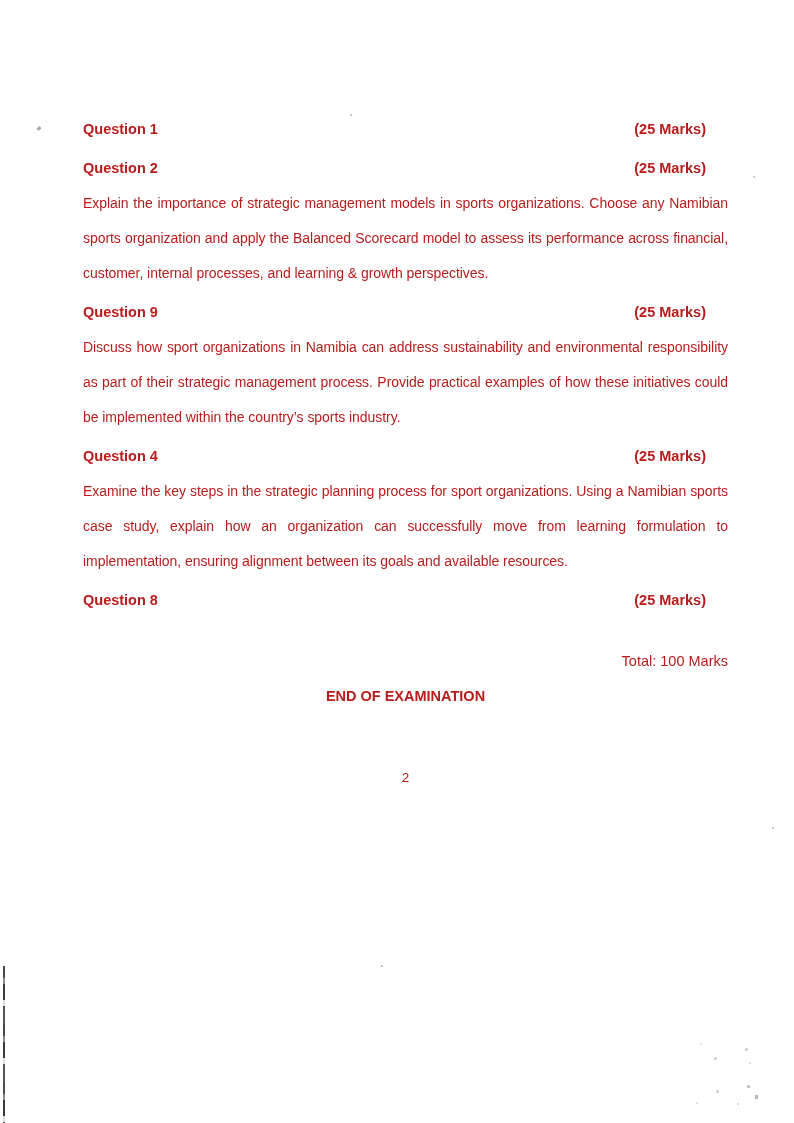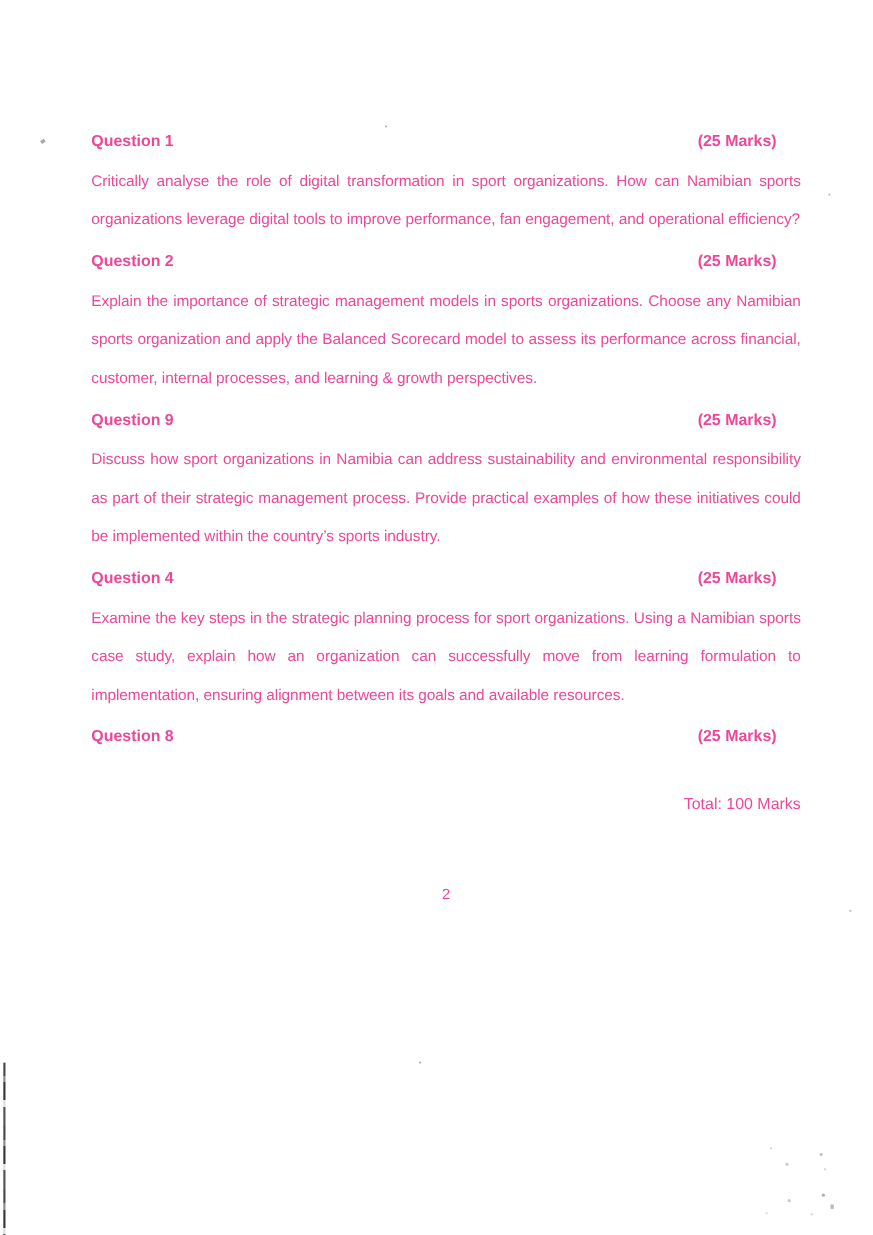"Question 1" .page { color: #ec4899 -> #b91c1c }
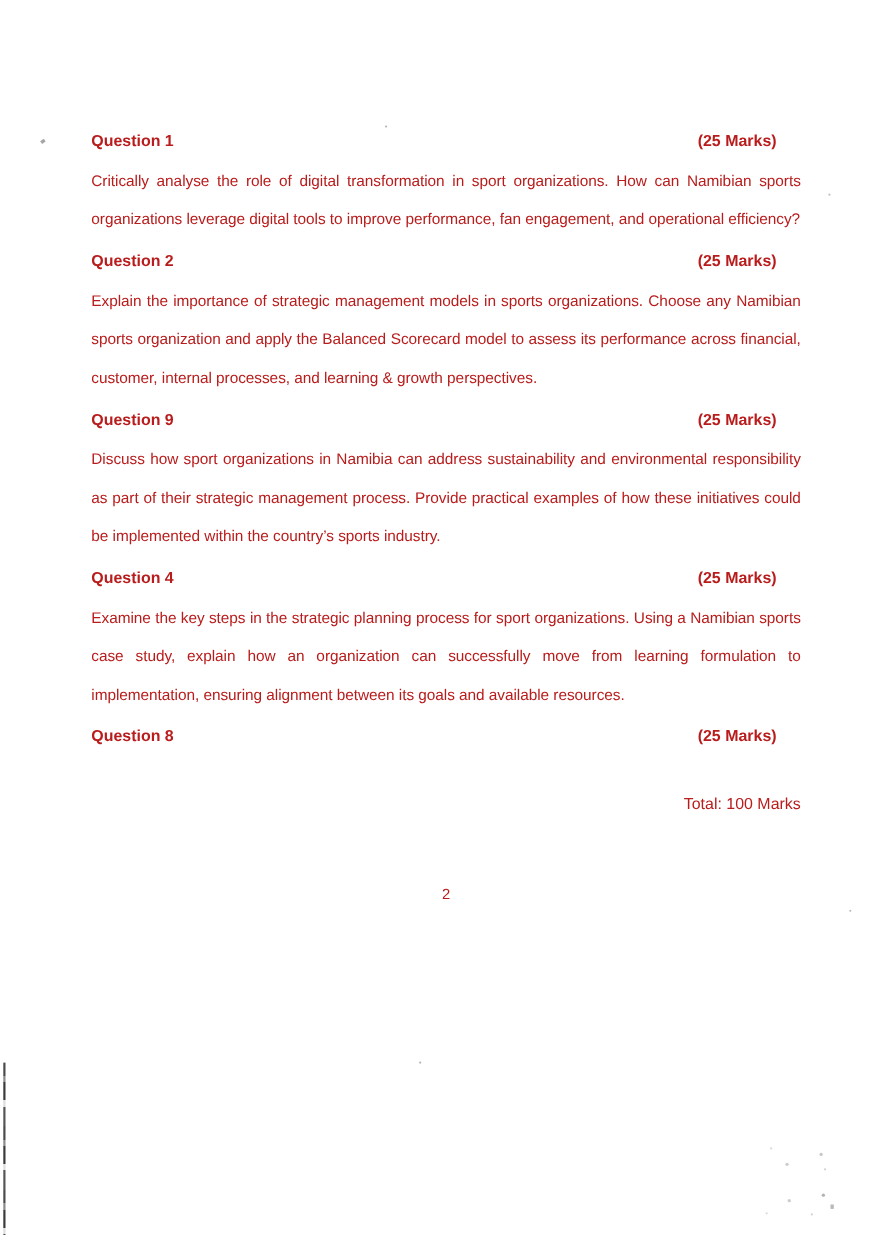"Critically analyse the role of" p.q-text { html: <p>Critically analyse the role of digital transformation in sport organizations. How can Namibian sports organizations leverage digital tools to improve performance, fan engagement, and operational efficiency?</p> -> none }
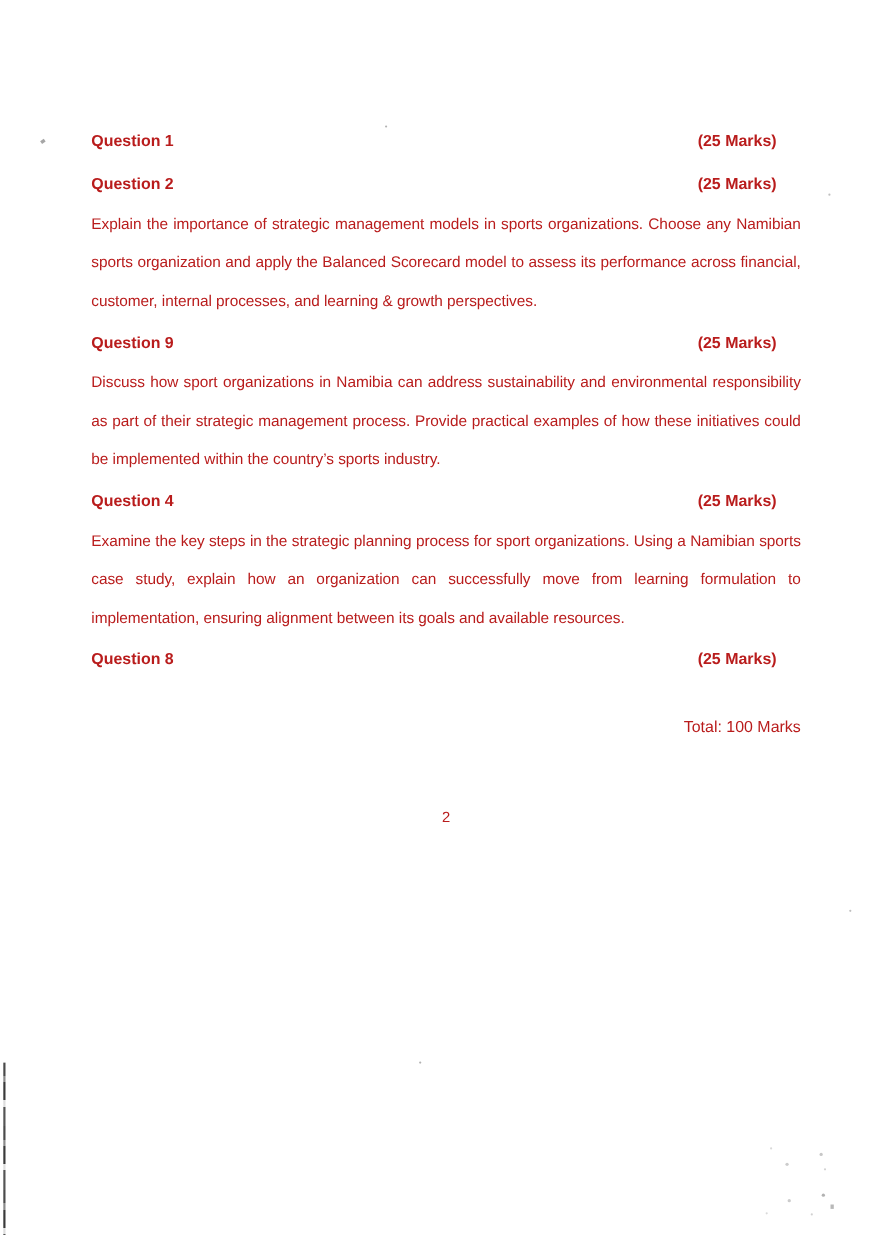"END OF EXAMINATION" div.end-line { html: none -> <div>END OF EXAMINATION</div> }
